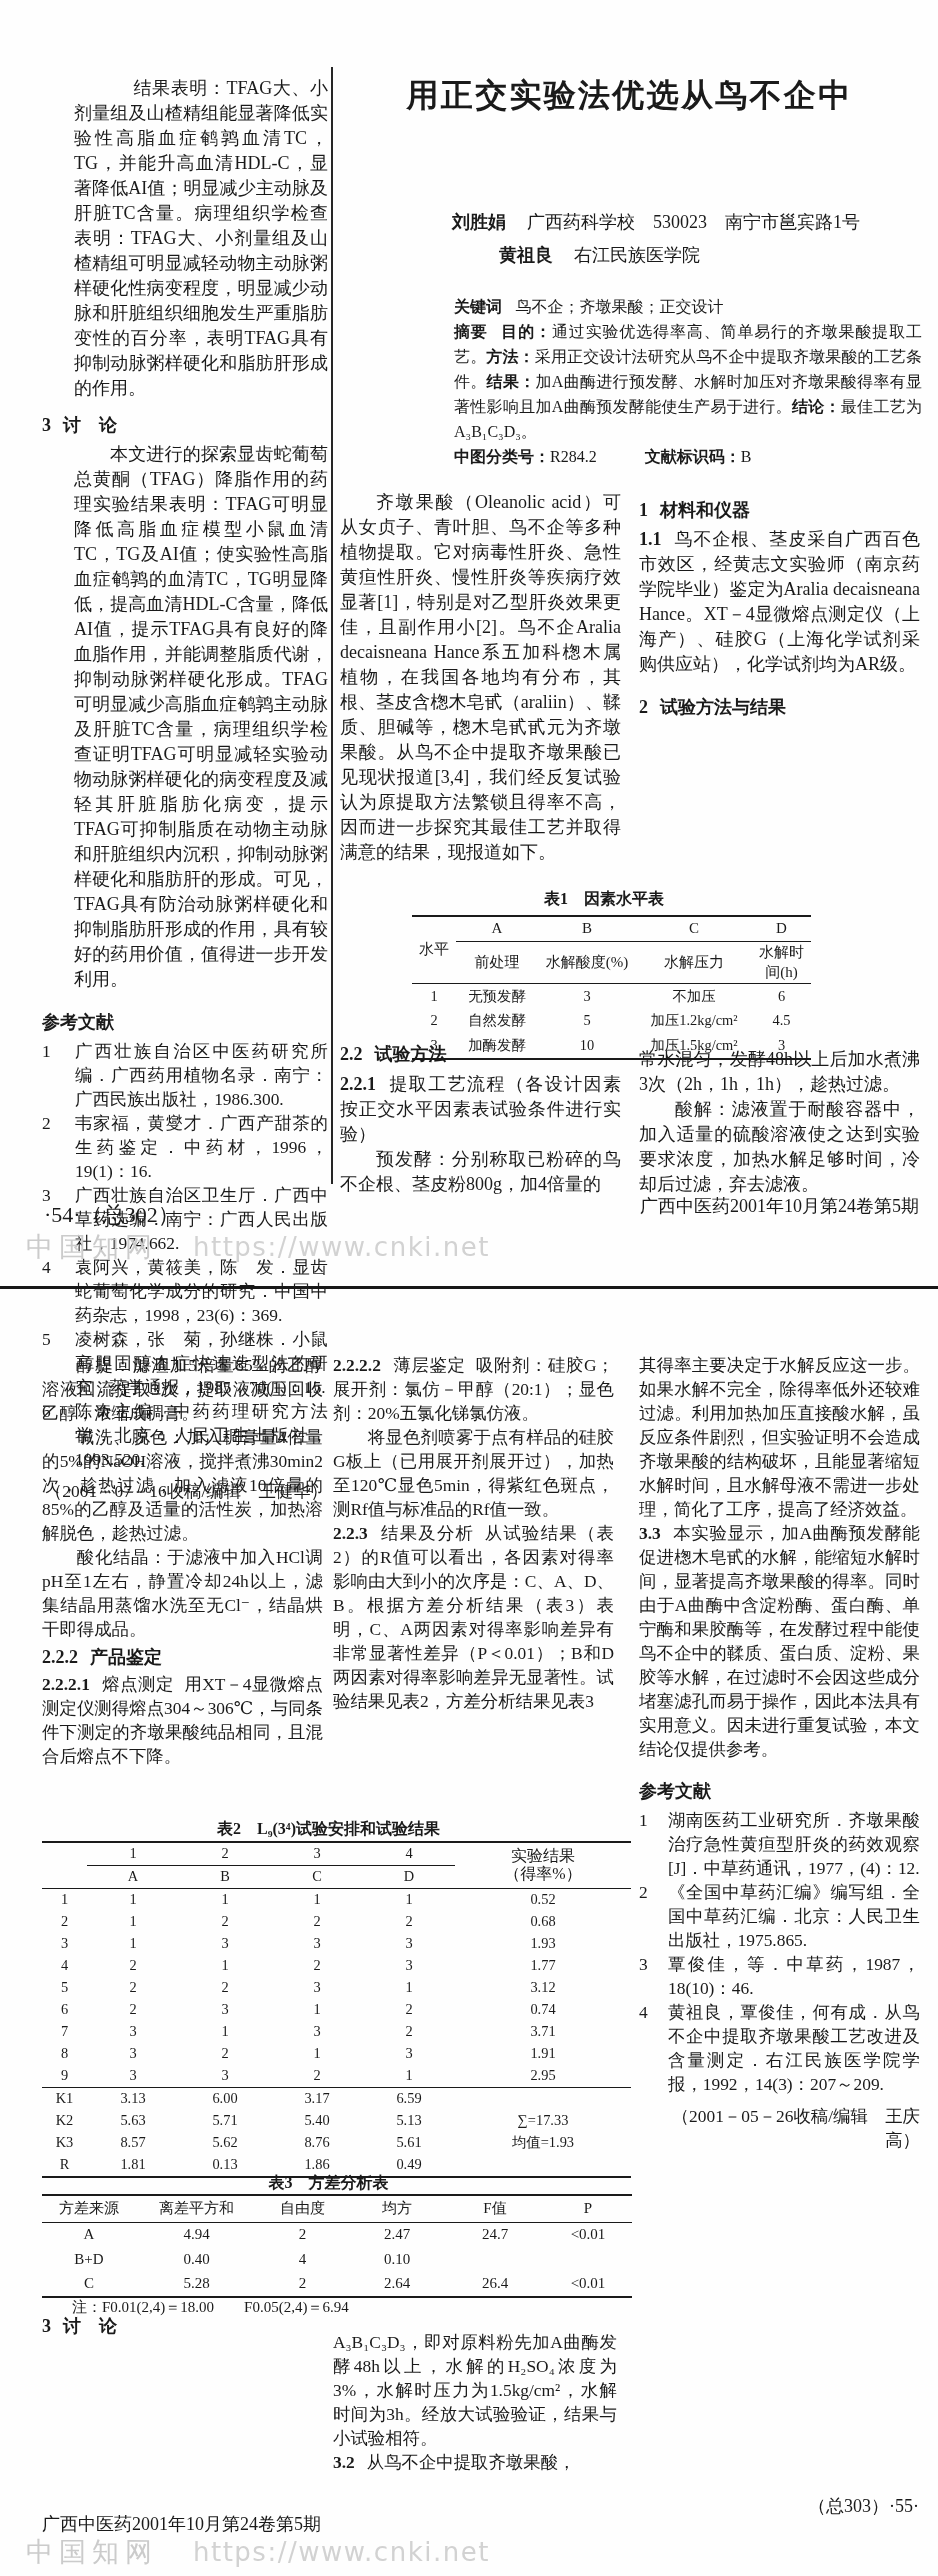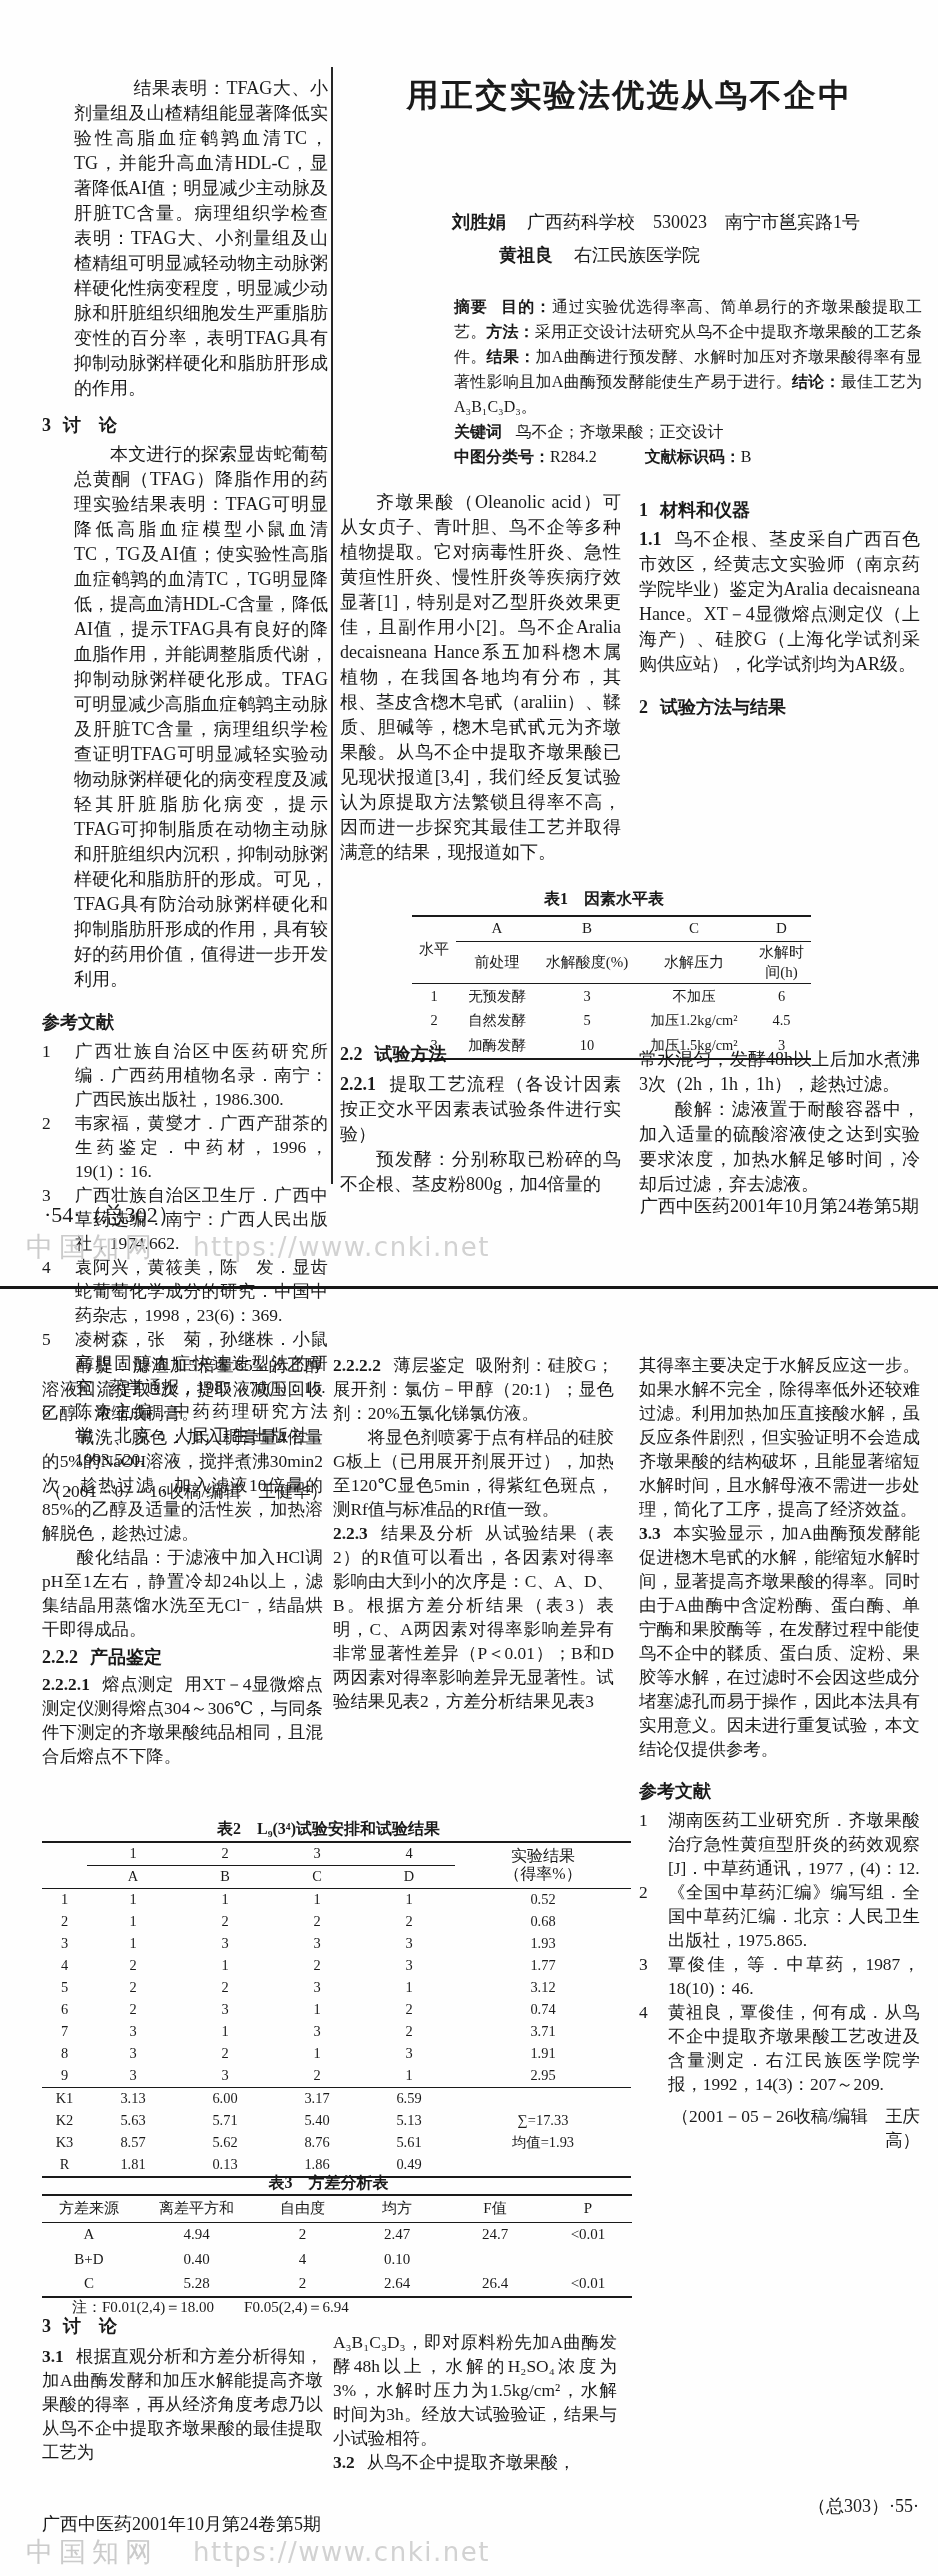"摘要" p.absp { order: before "关键词 鸟不企；齐墩果酸；正交设计" -> after "关键词 鸟不企；齐墩果酸；正交设计" }
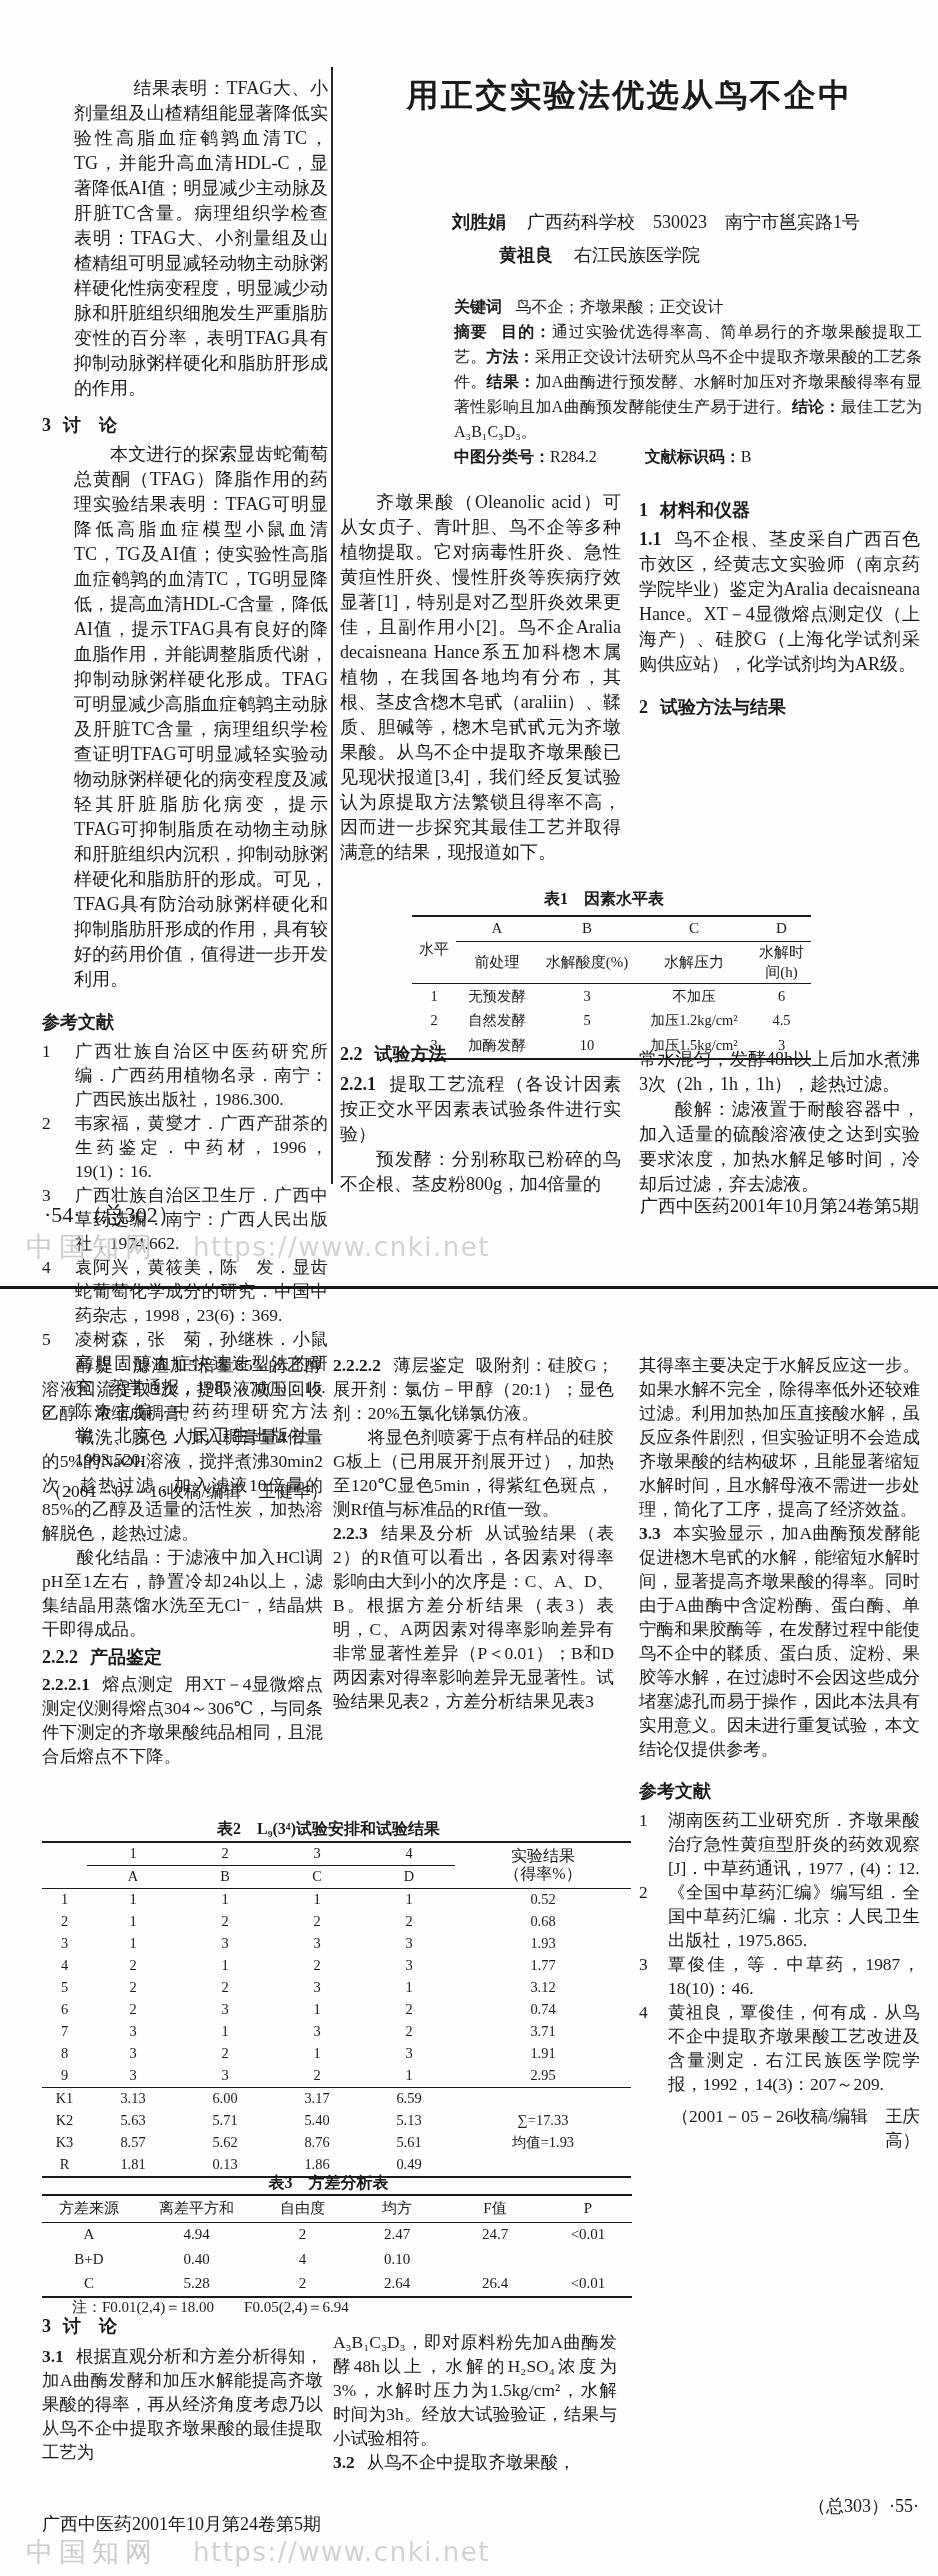"3.1" p.para { html: <p><b>3.1</b><span>根据直观分析和方差分析得知，加A曲酶发酵和加压水解能提高齐墩果酸的得率，再从经济角度考虑乃以从鸟不企中提取齐墩果酸的最佳提取工艺为</span></p> -> none }
